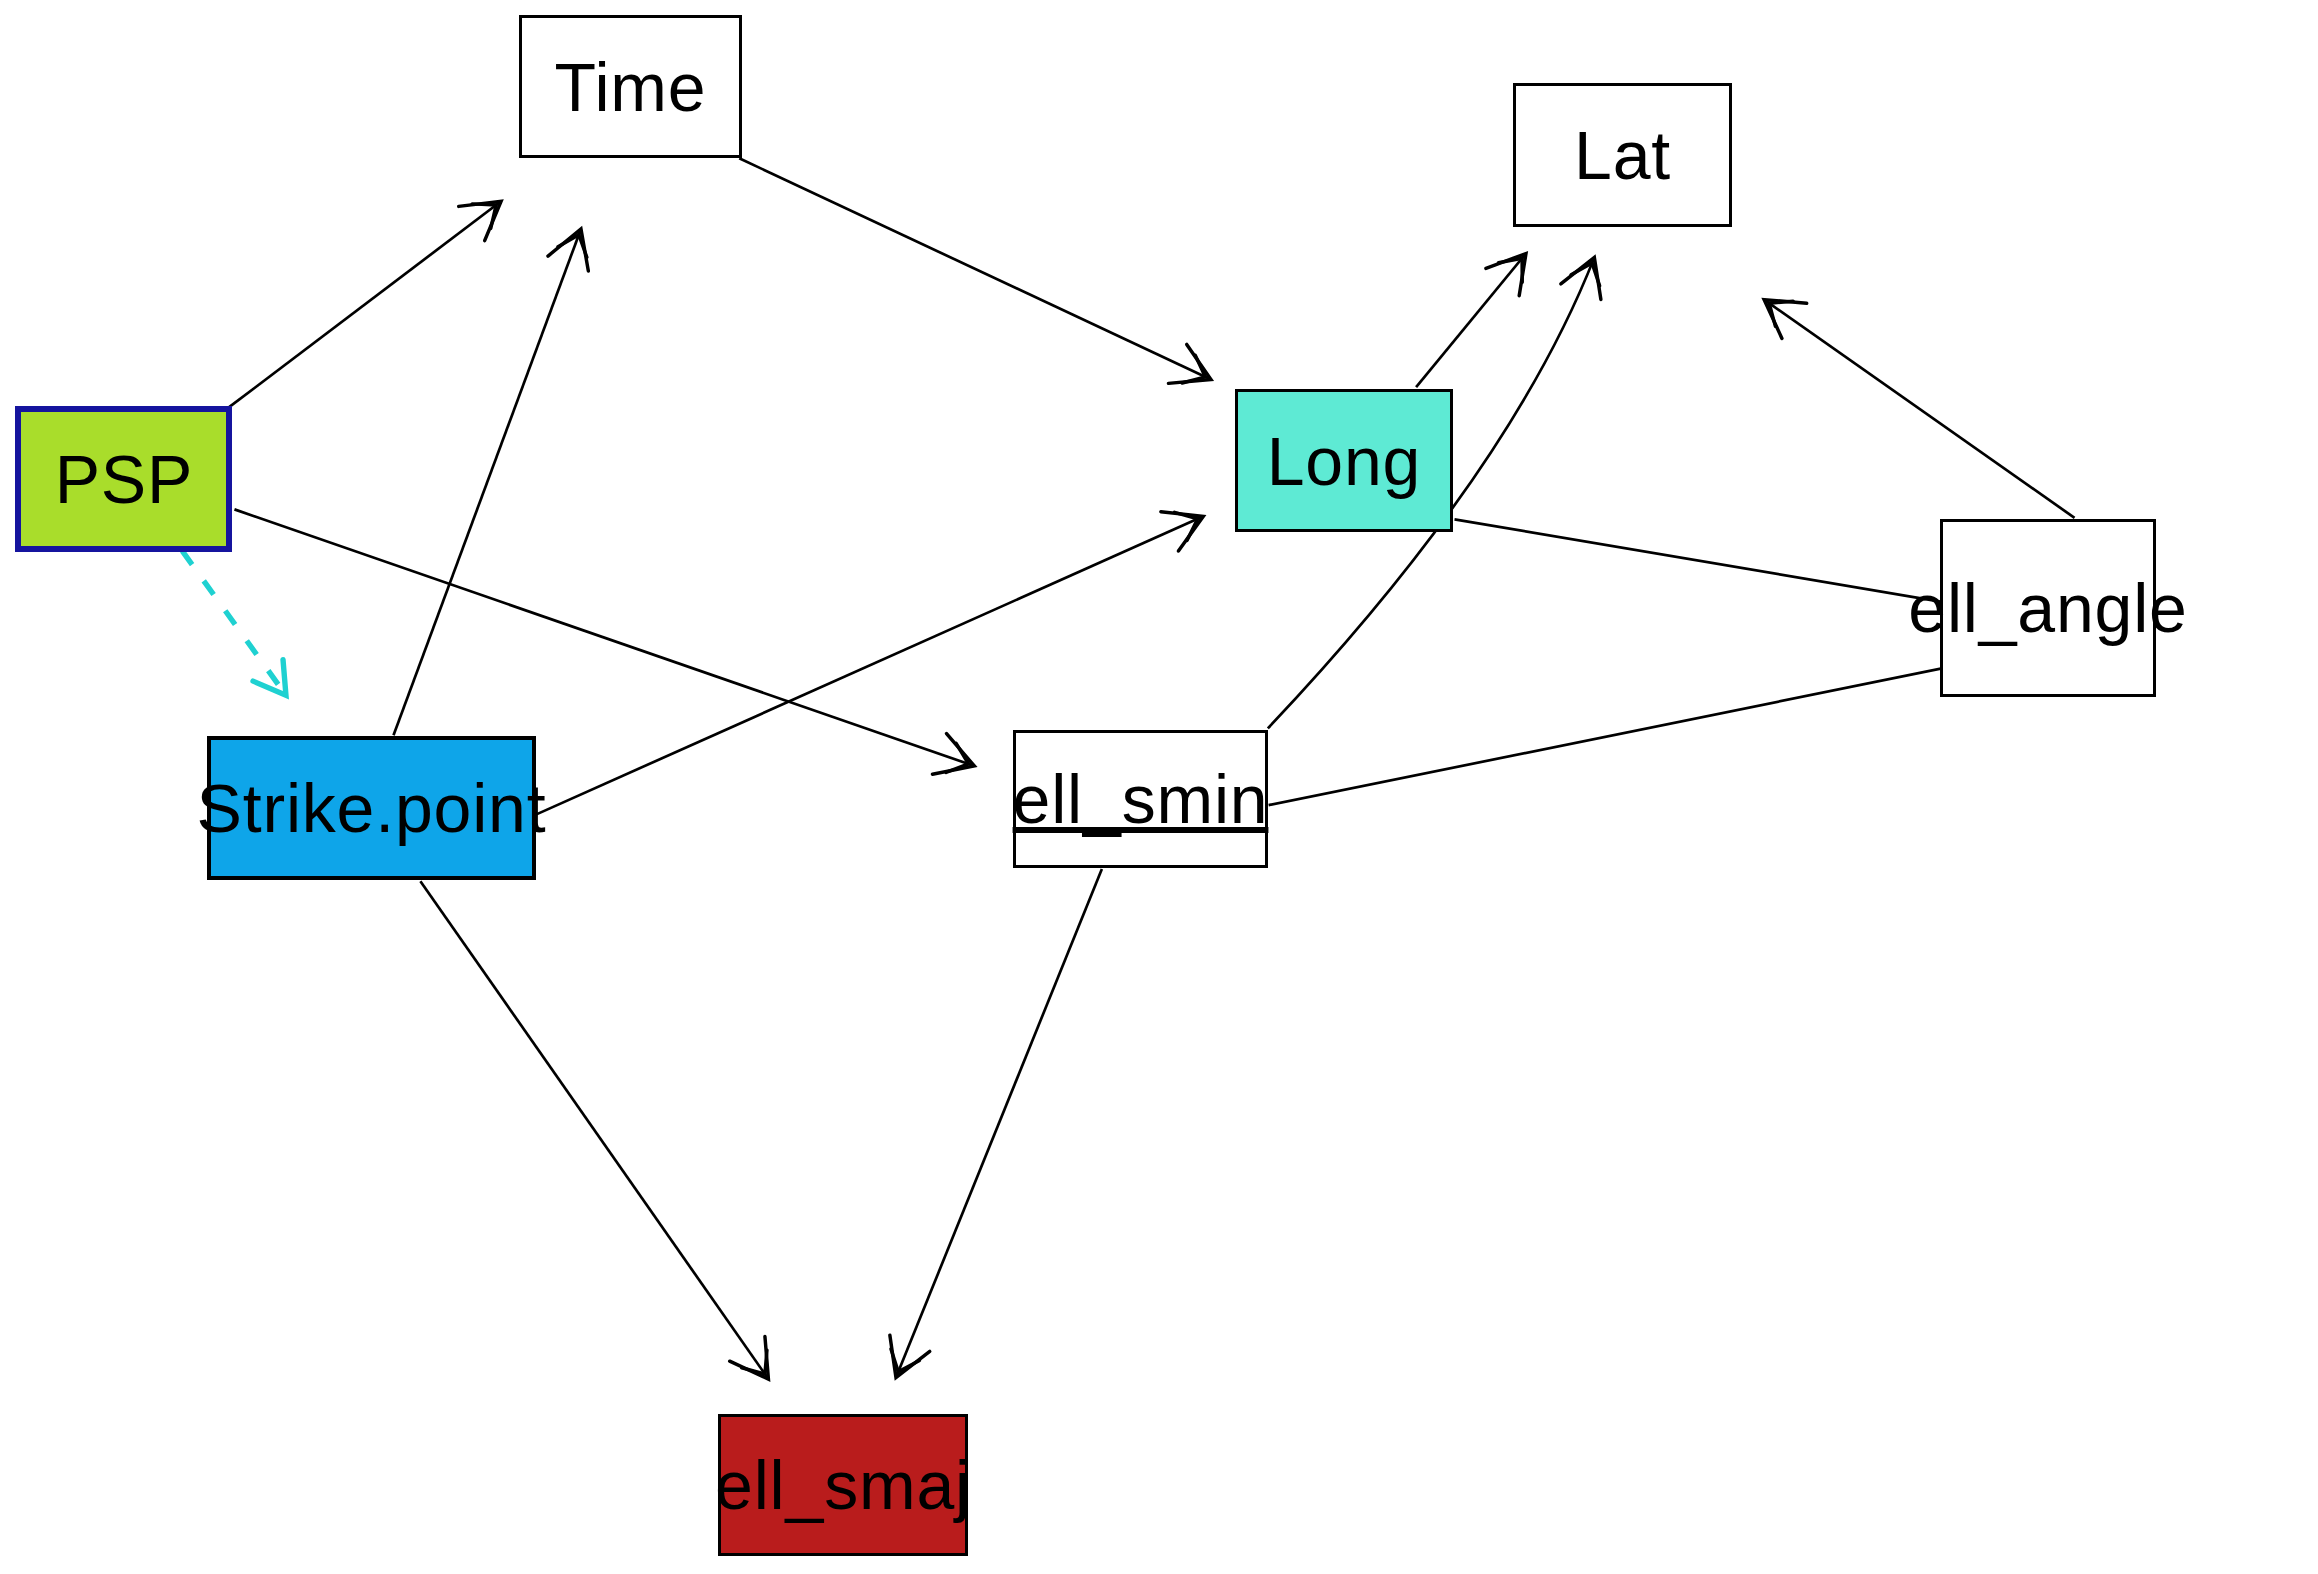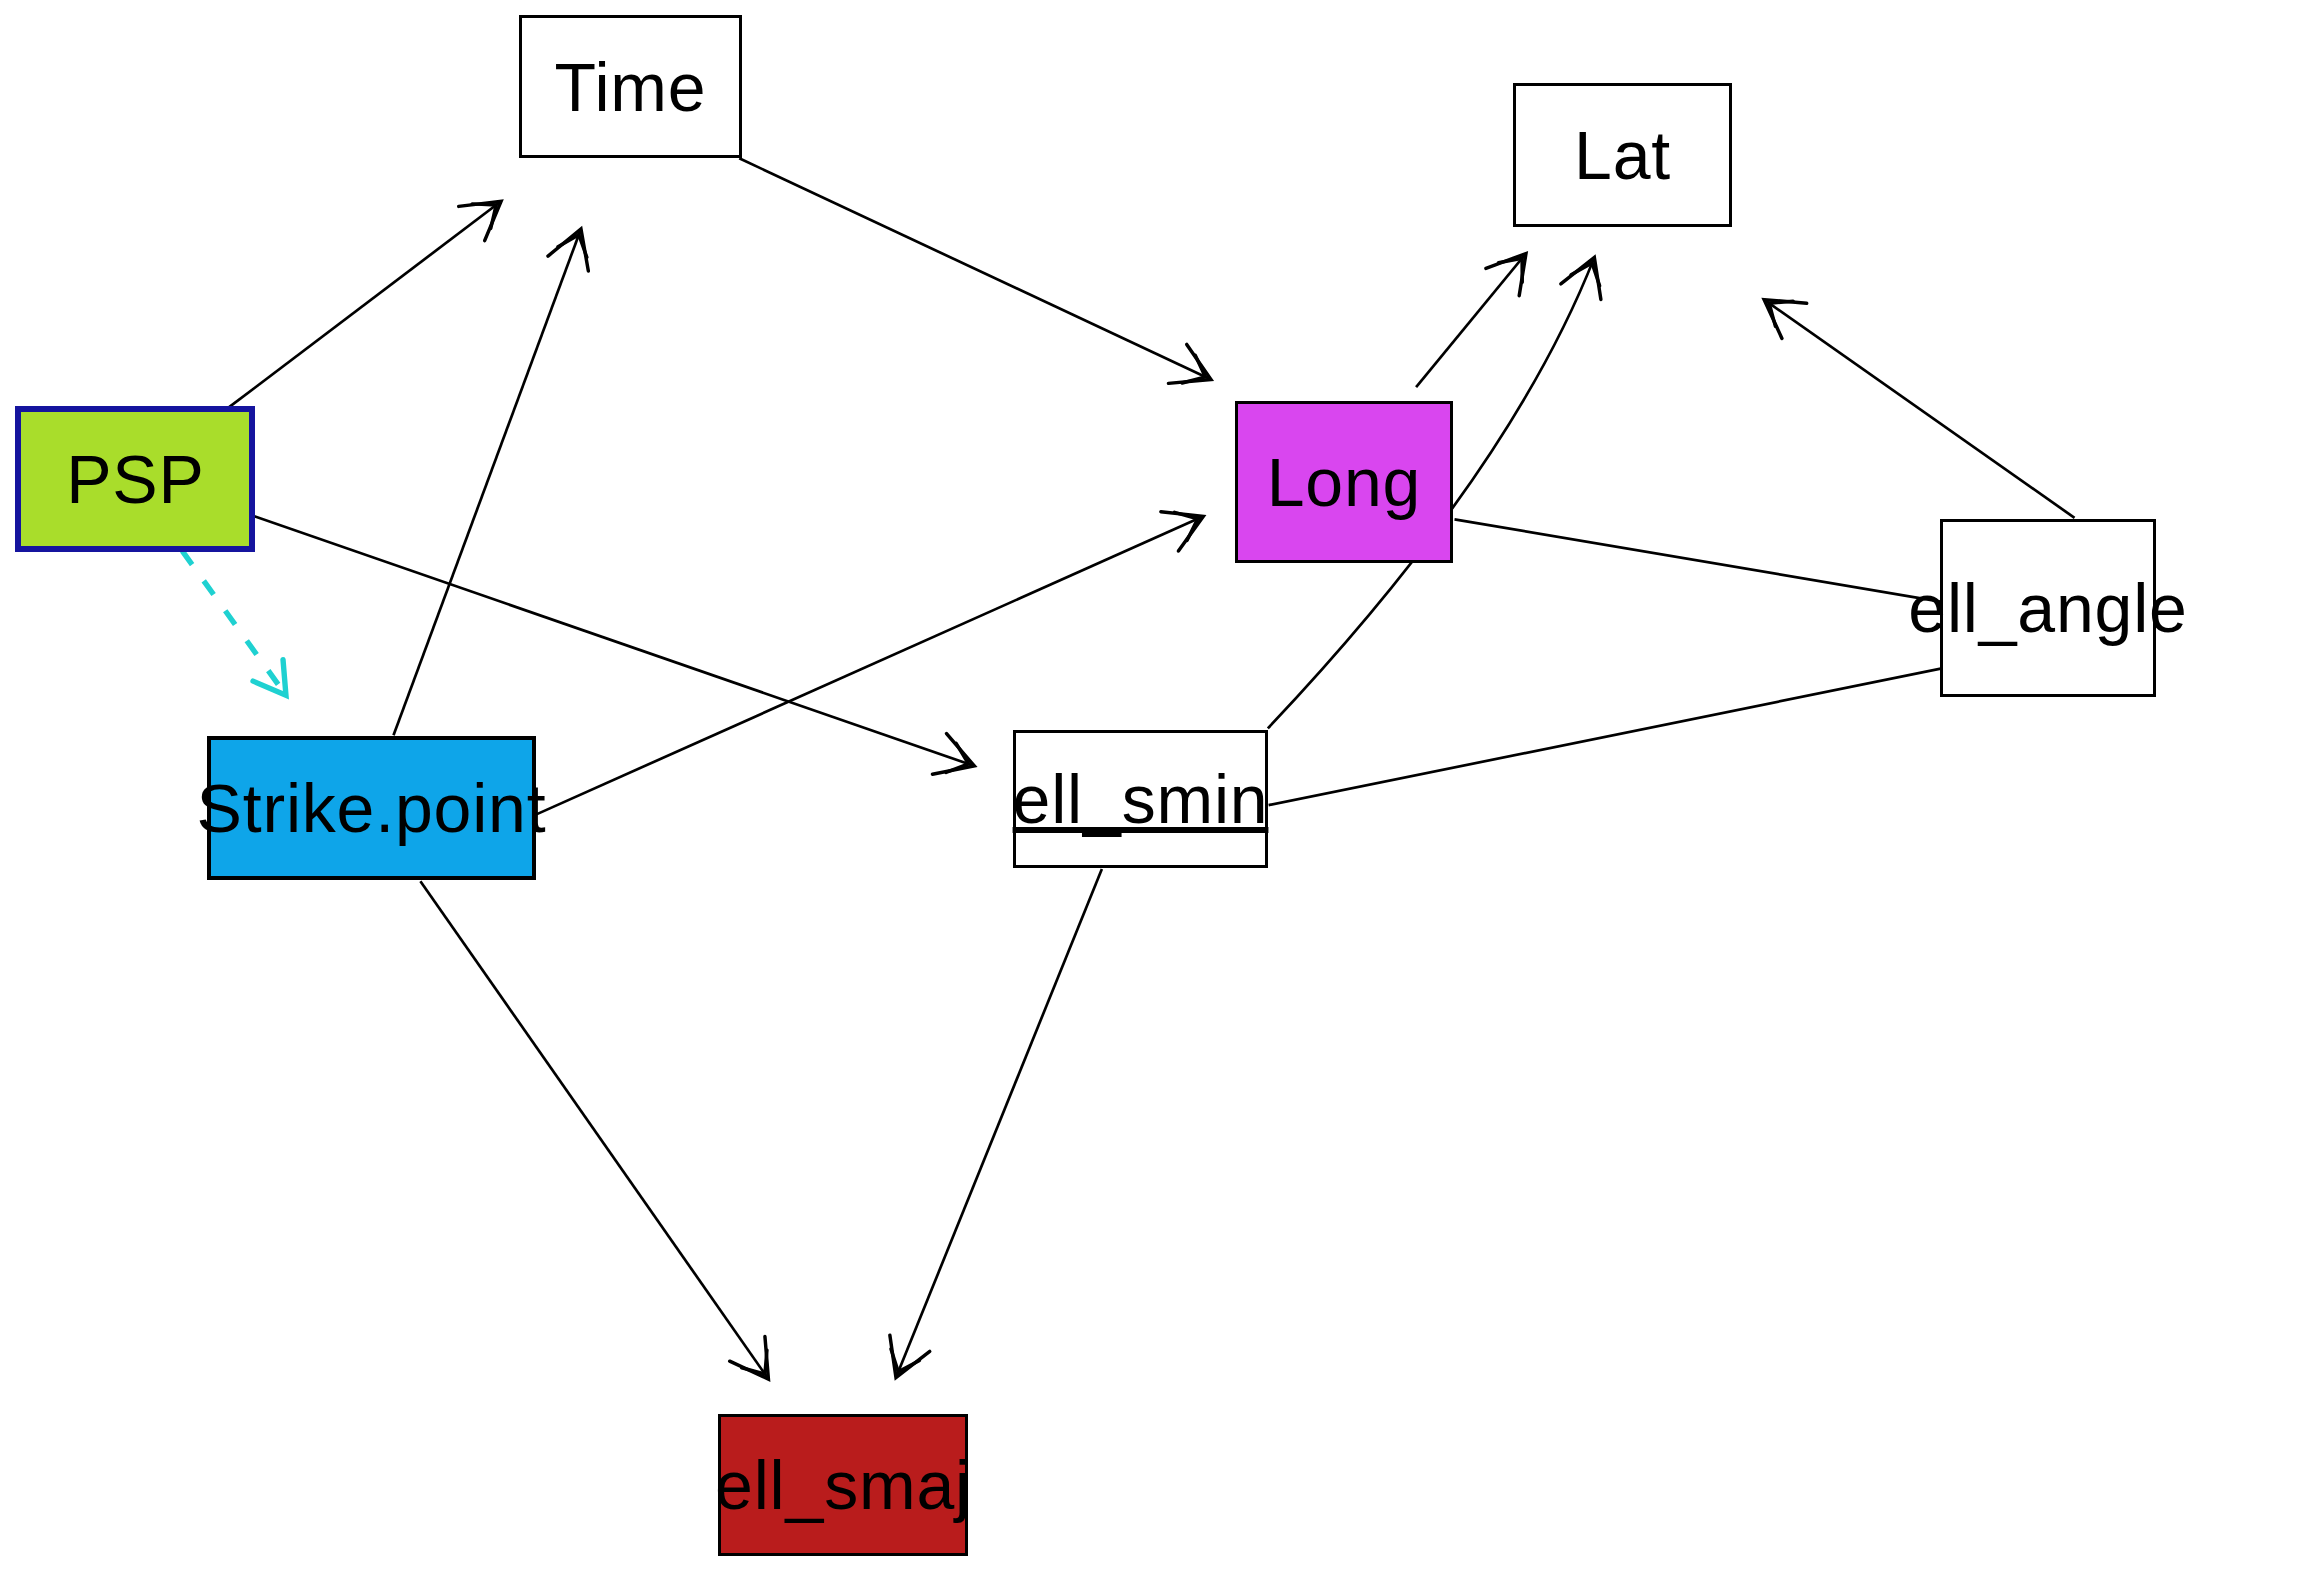"PSP" div.node { width: 240px -> 217px }
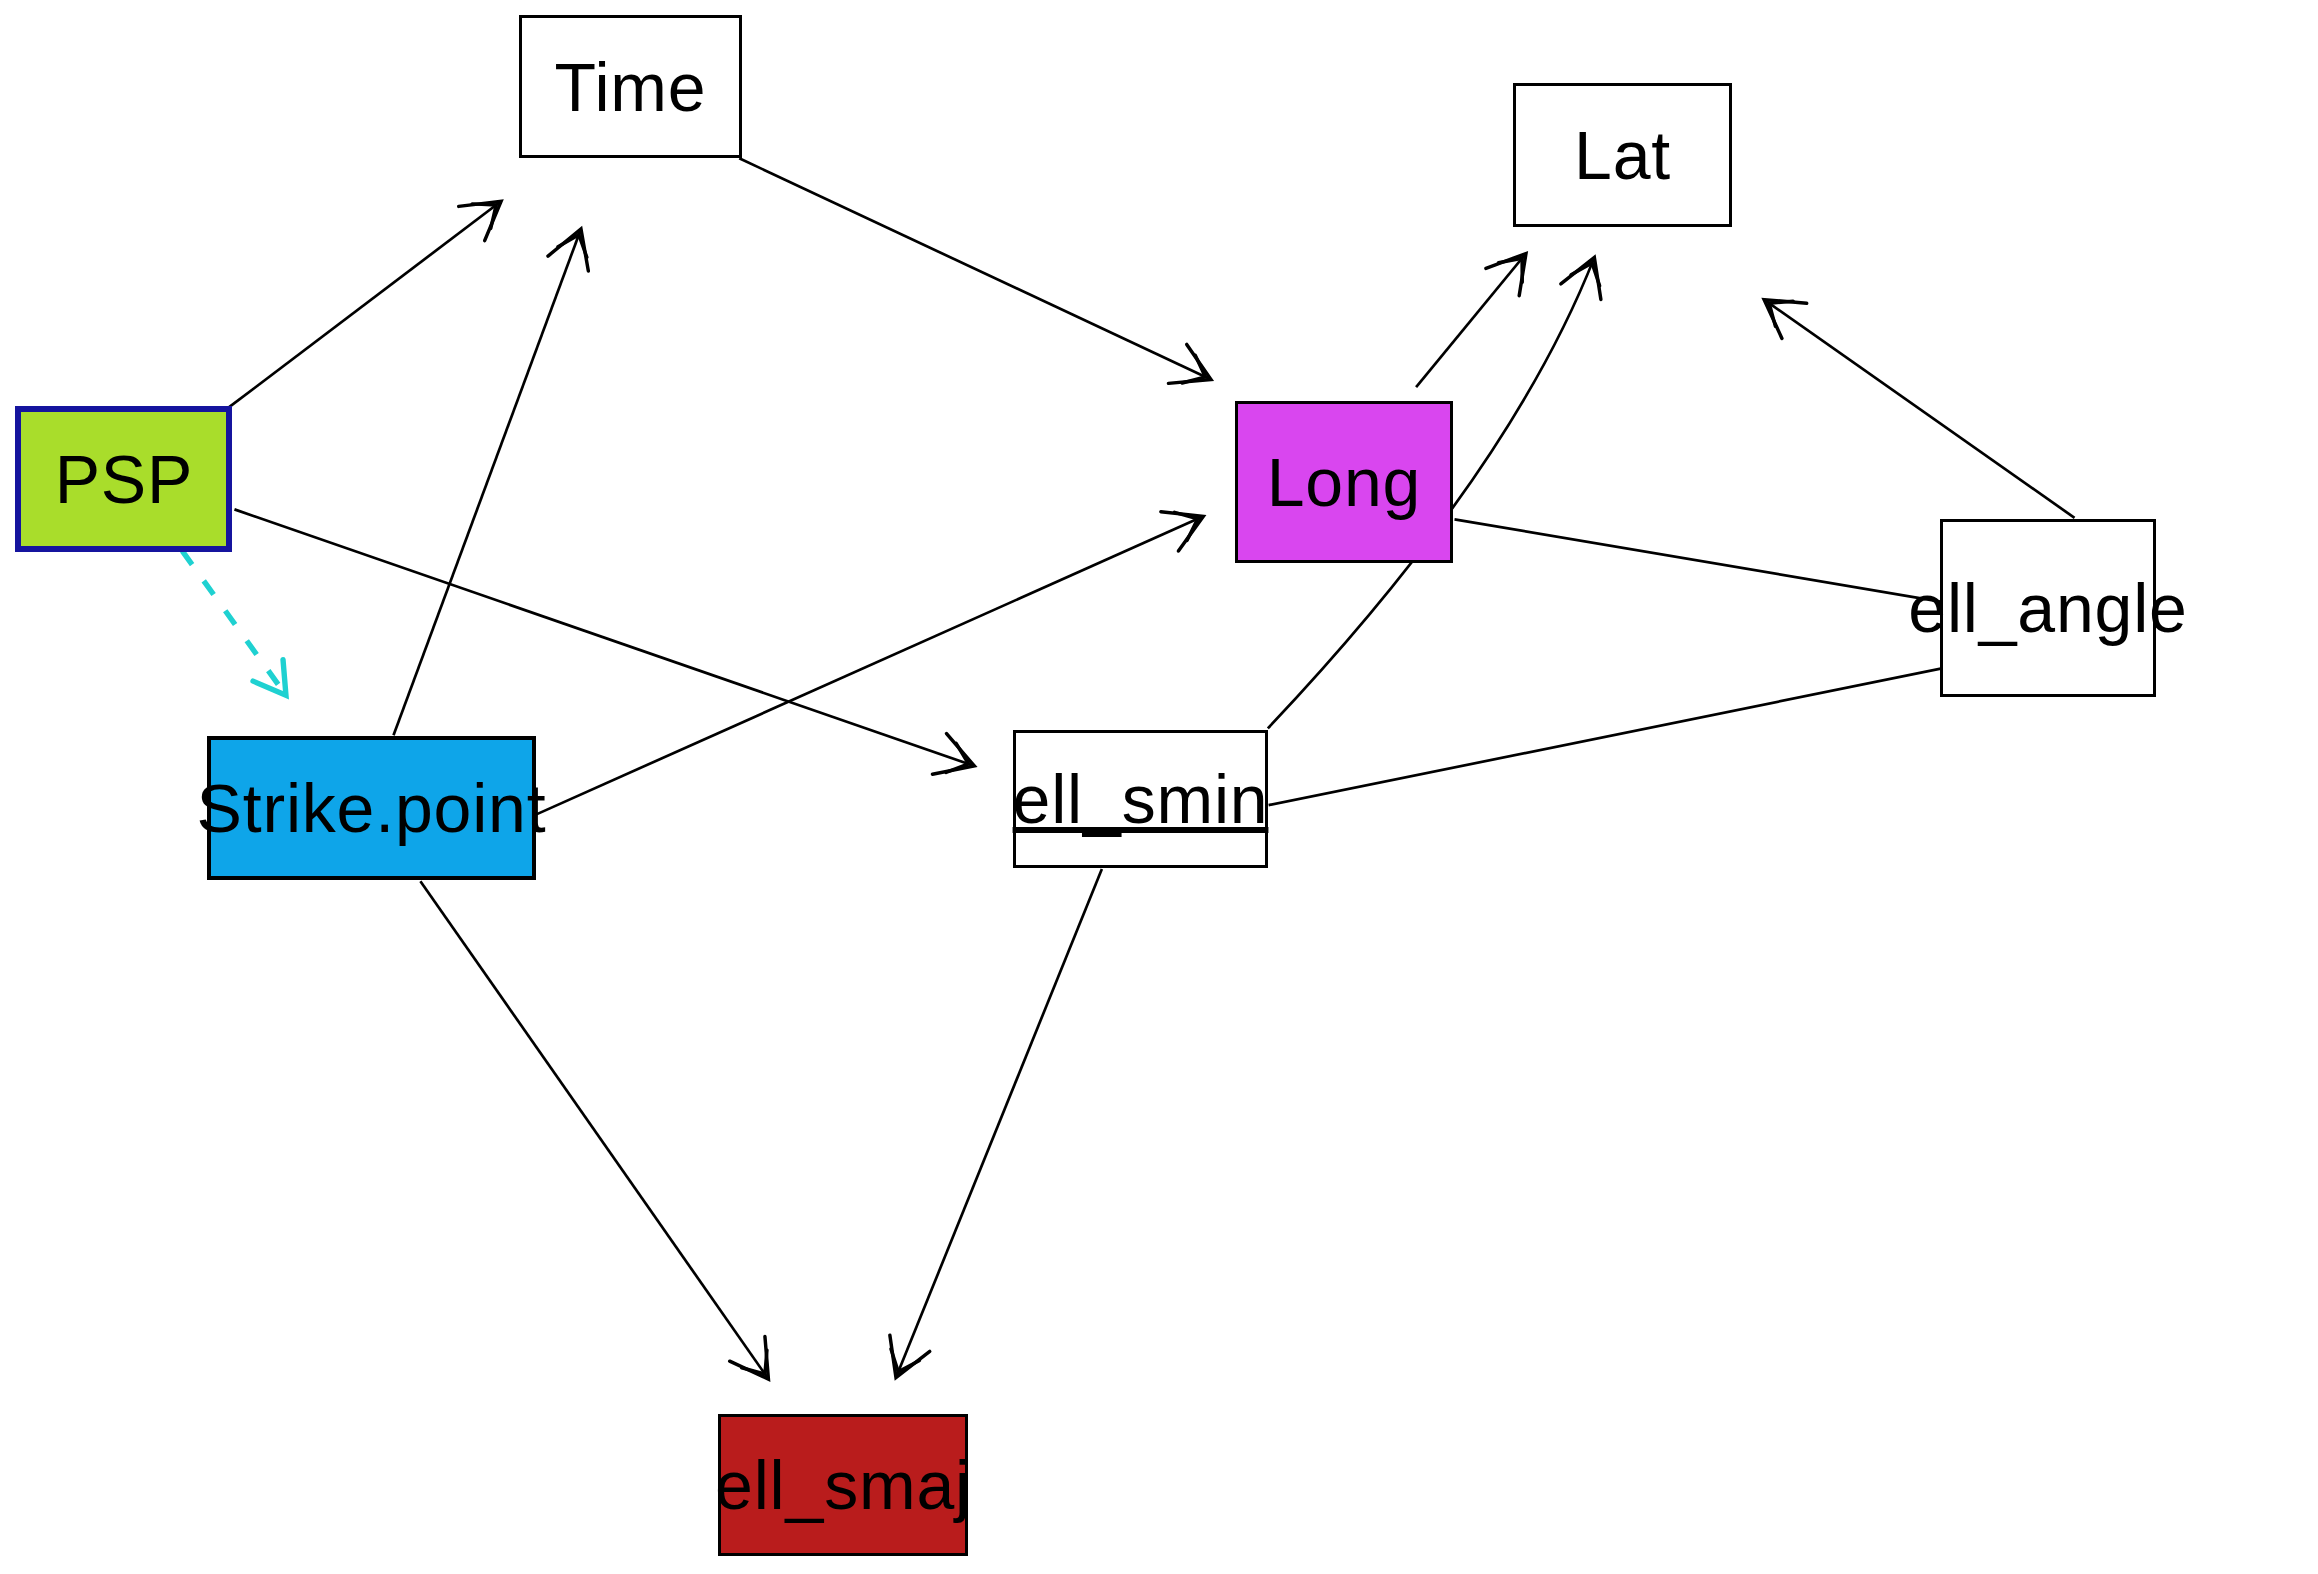"Long" div.node { background: #d946ef -> #5eead4; height: 162px -> 143px; margin-top: 12px -> none }
